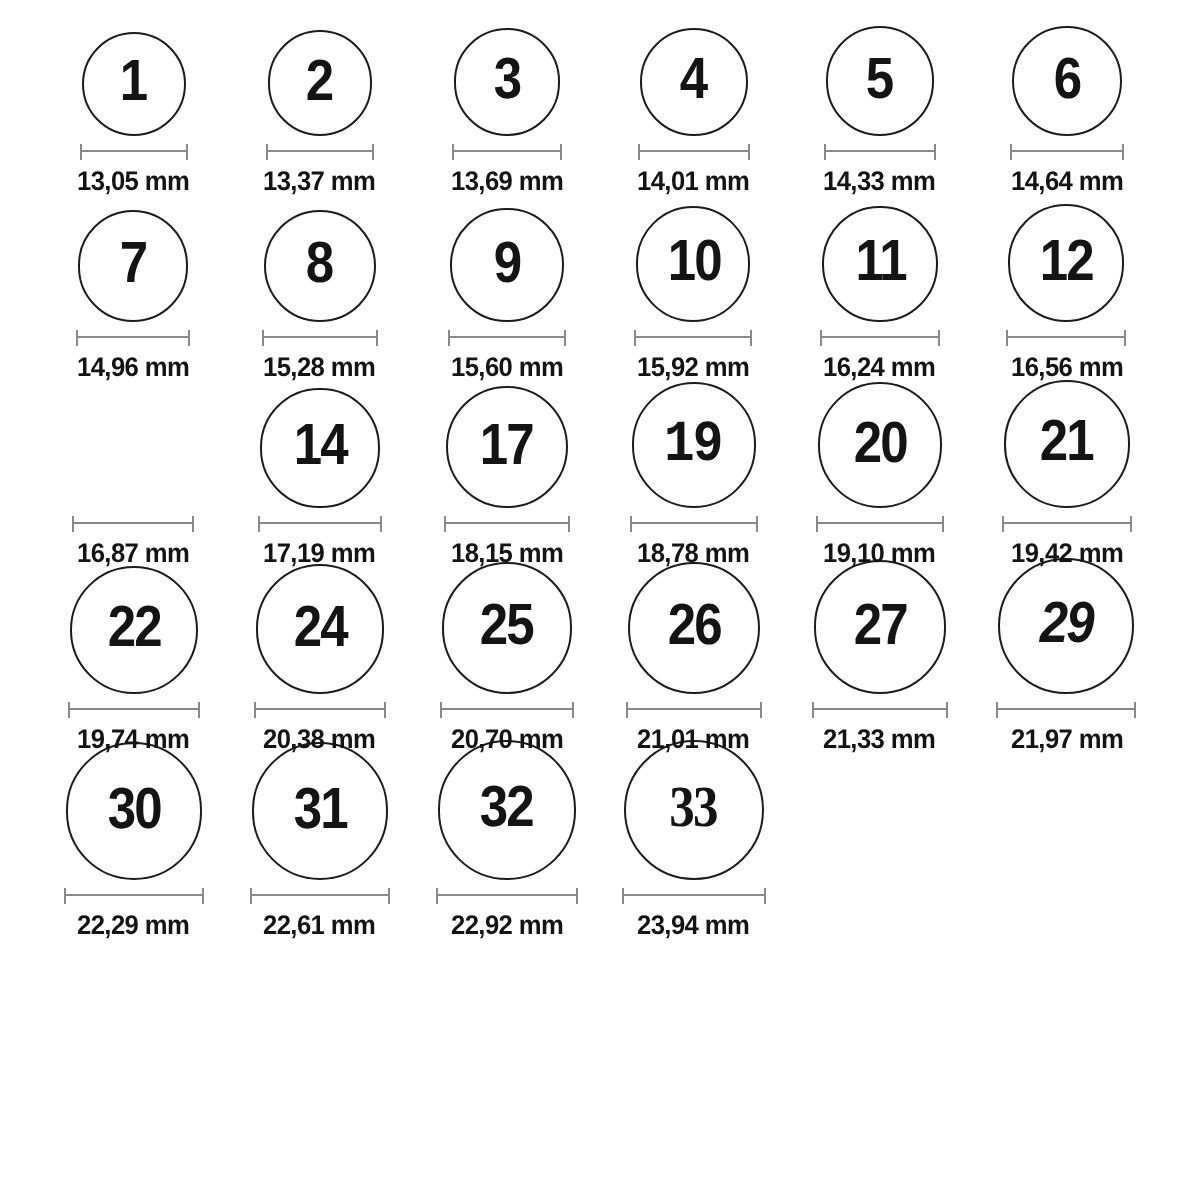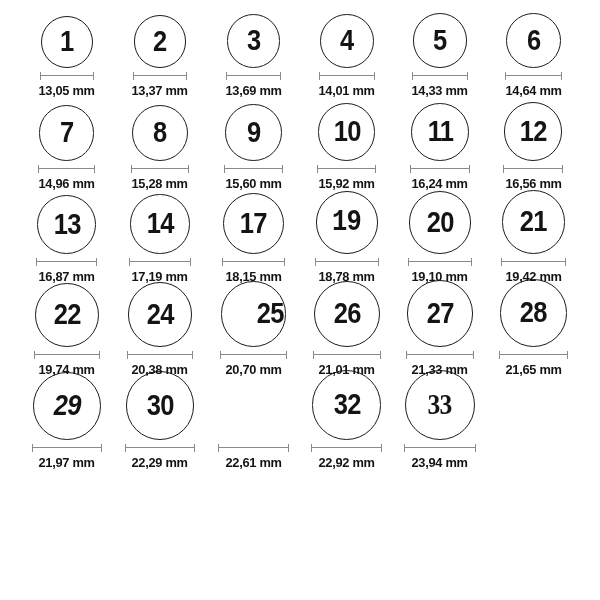"13" div.circle { html: <div> <span>13</span> </div> -> none }
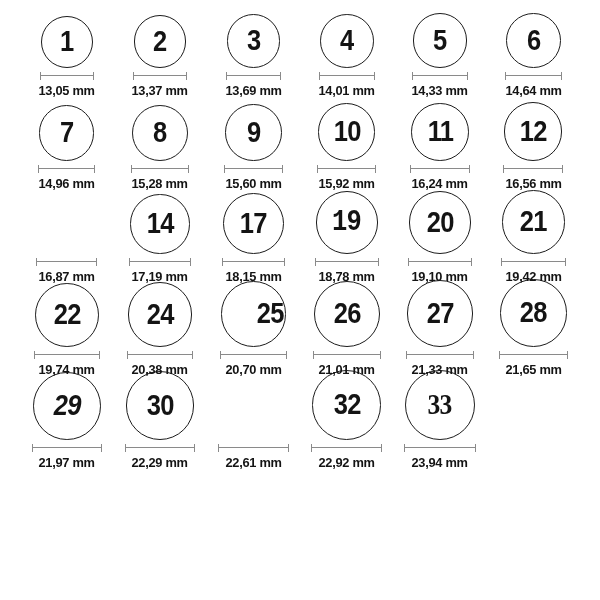"25" div.circle { justify-content: flex-end -> none }
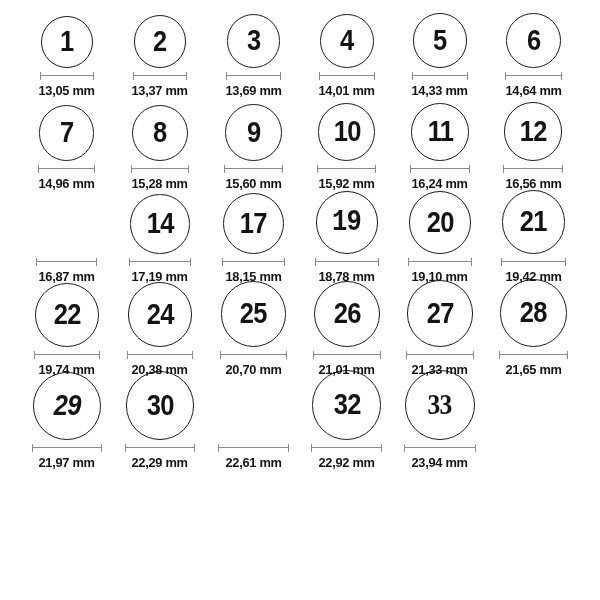"28" figure.cell { html: <figure> <div> <span>28</span> </div> <div></div> <figcaption>21,65 mm</figcaption> </figure> -> none }
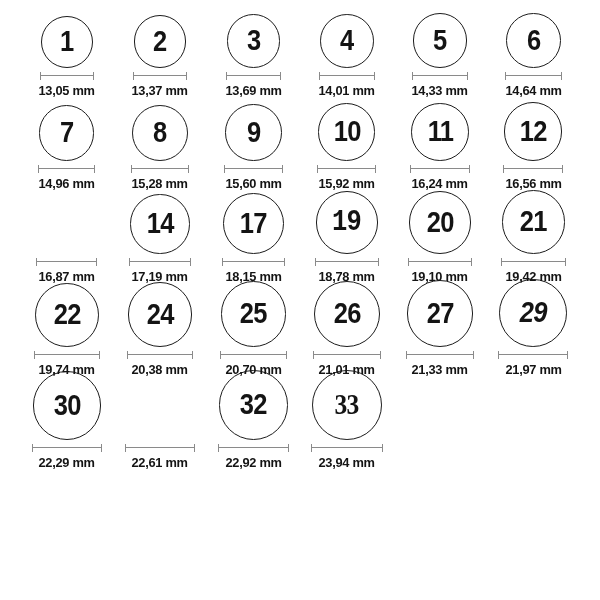"31" div.circle { html: none -> <div> <span>31</span> </div> }
